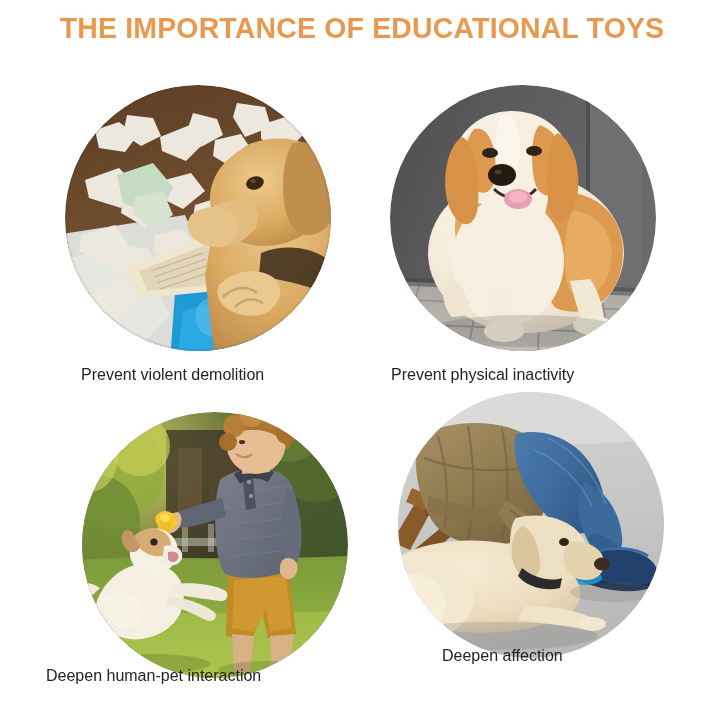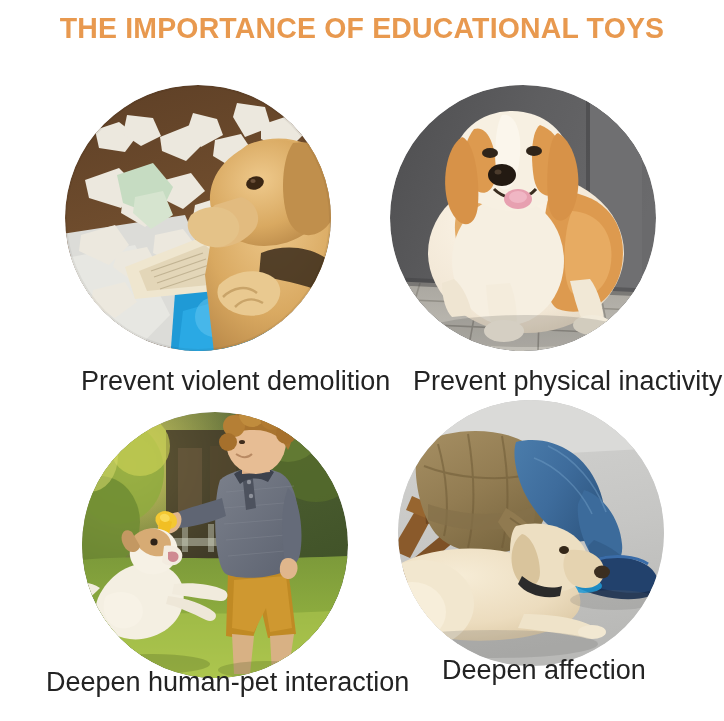"Prevent violent demolition" .caption { font-size: 27px -> 16px }
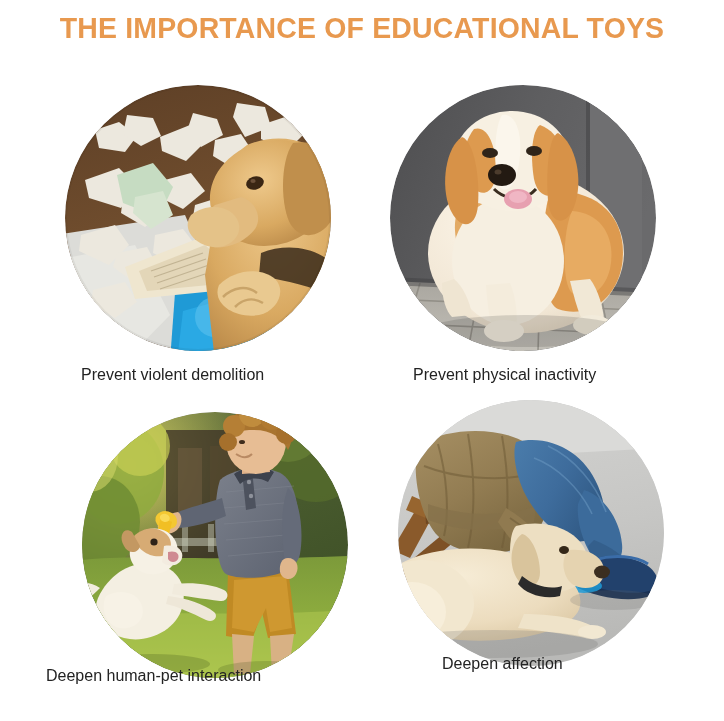"Prevent physical inactivity" div.caption { left: 23px -> 1px }
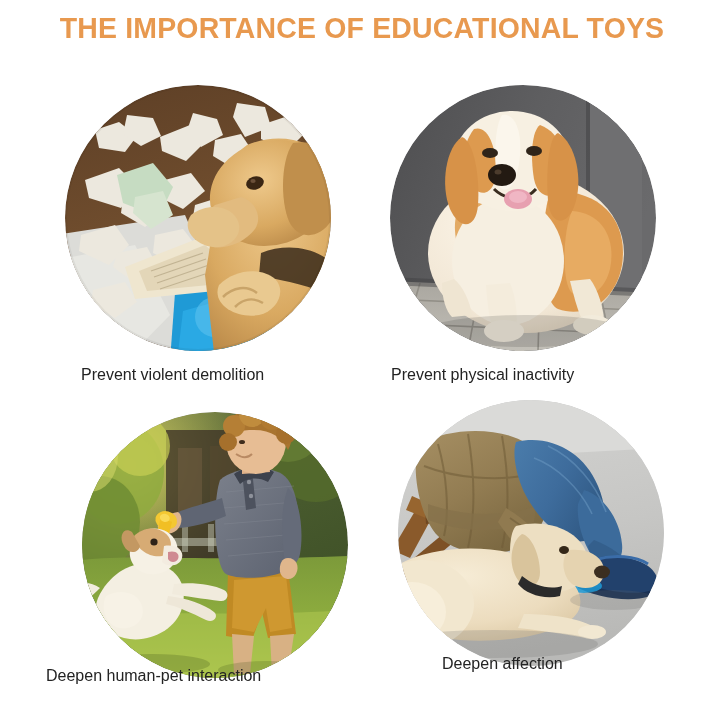"Deepen affection" .card-4 { top: 400px -> 392px }
